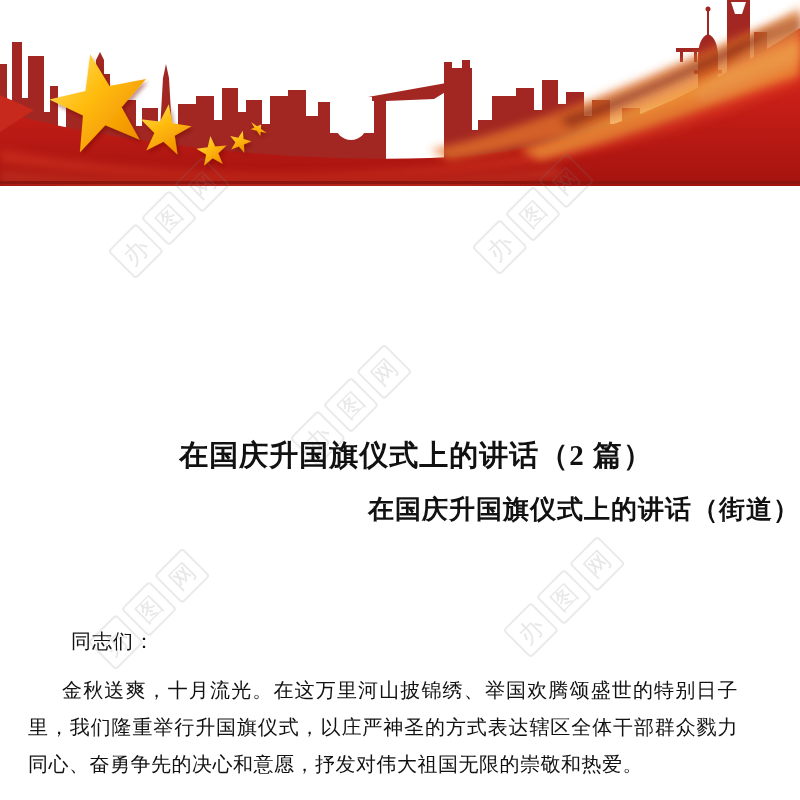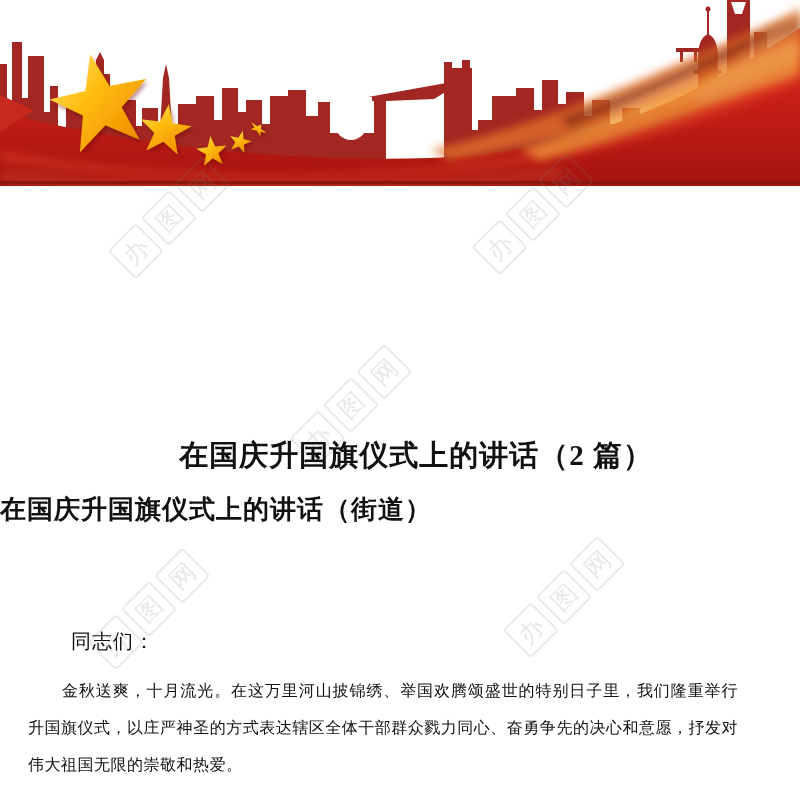"在国庆升国旗仪式上的讲话（街道）" .doc-subtitle { text-align: left -> right }
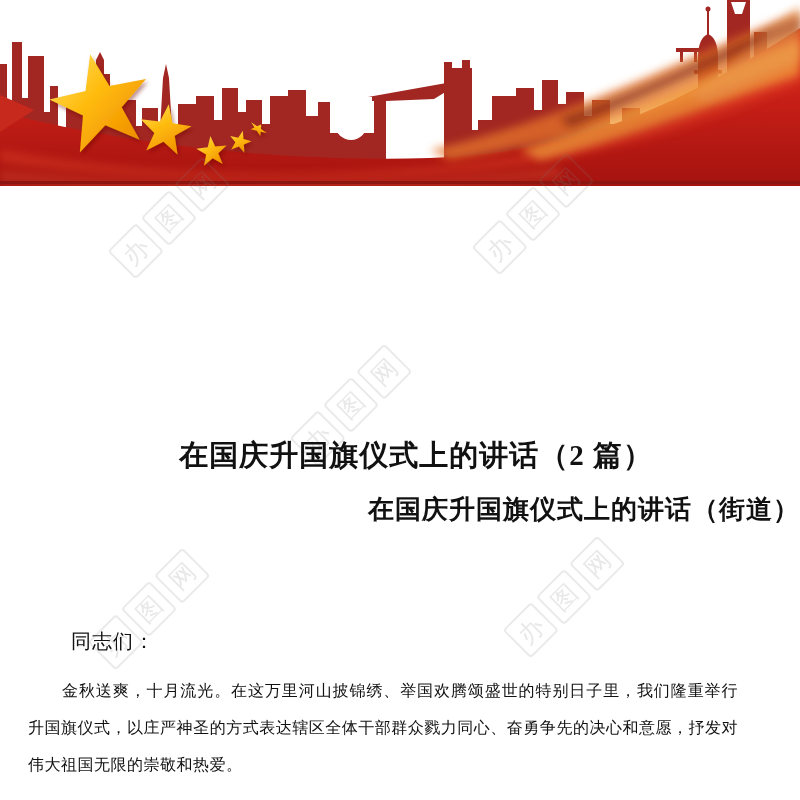"金秋送爽，十月流光。在这万里河山披锦绣、举国欢腾颂盛世的特别日子里，我们隆重举行" .body-par { font-size: 16px -> 20px }
